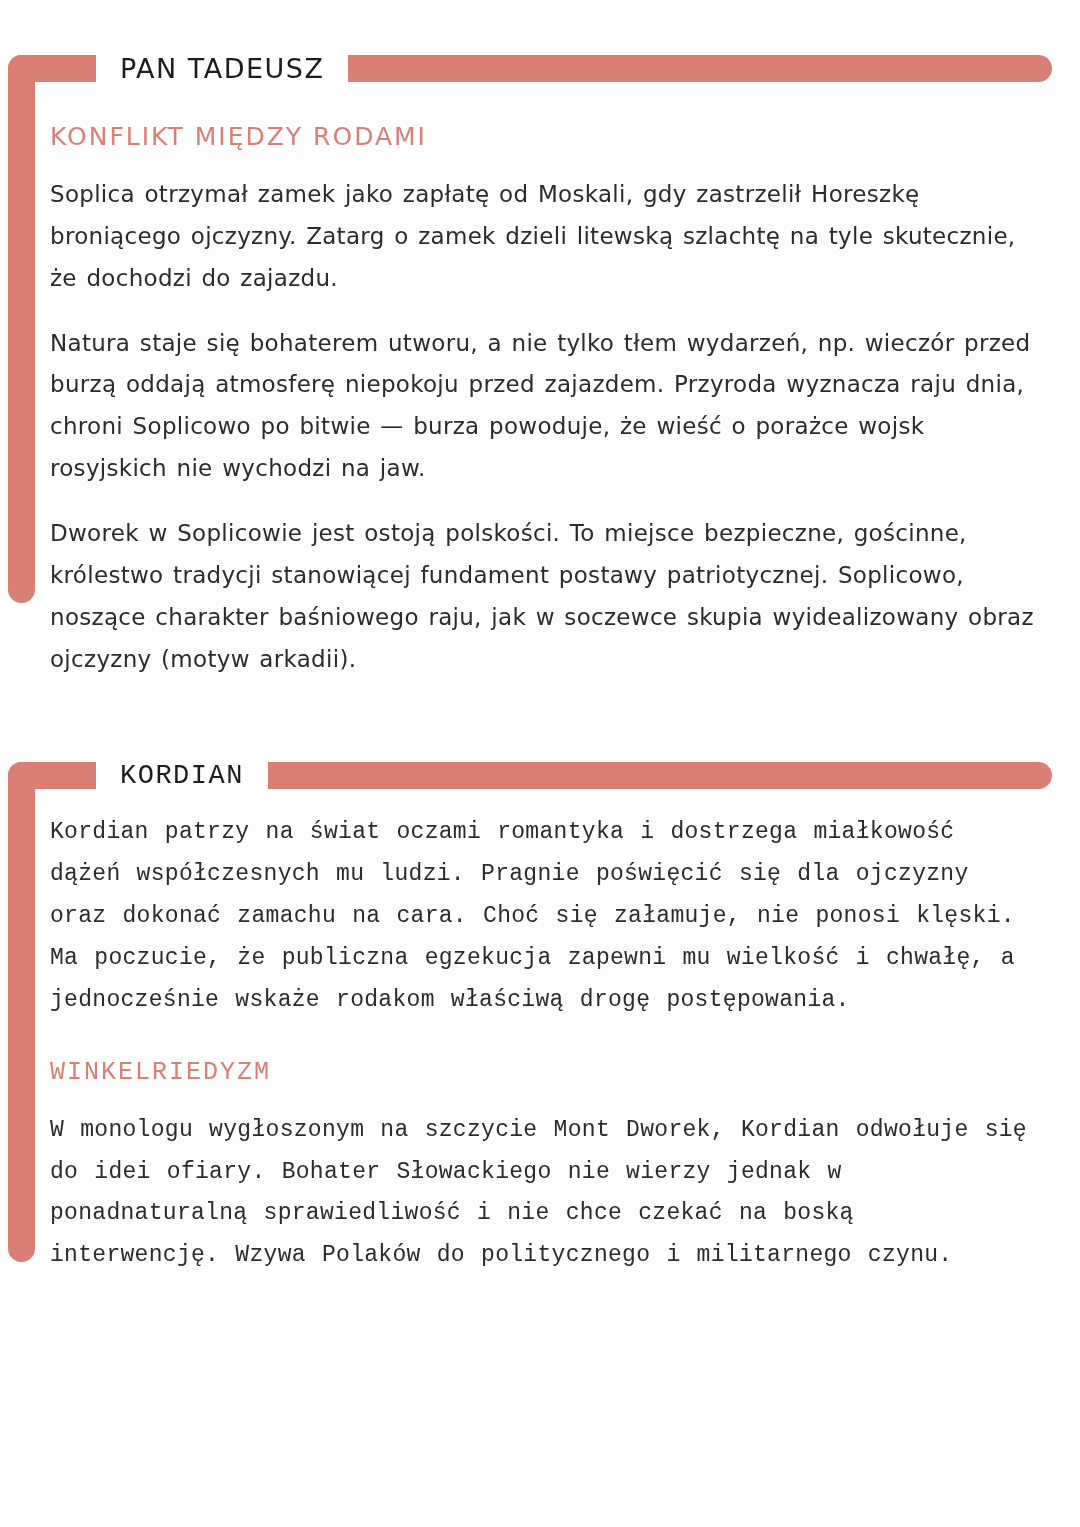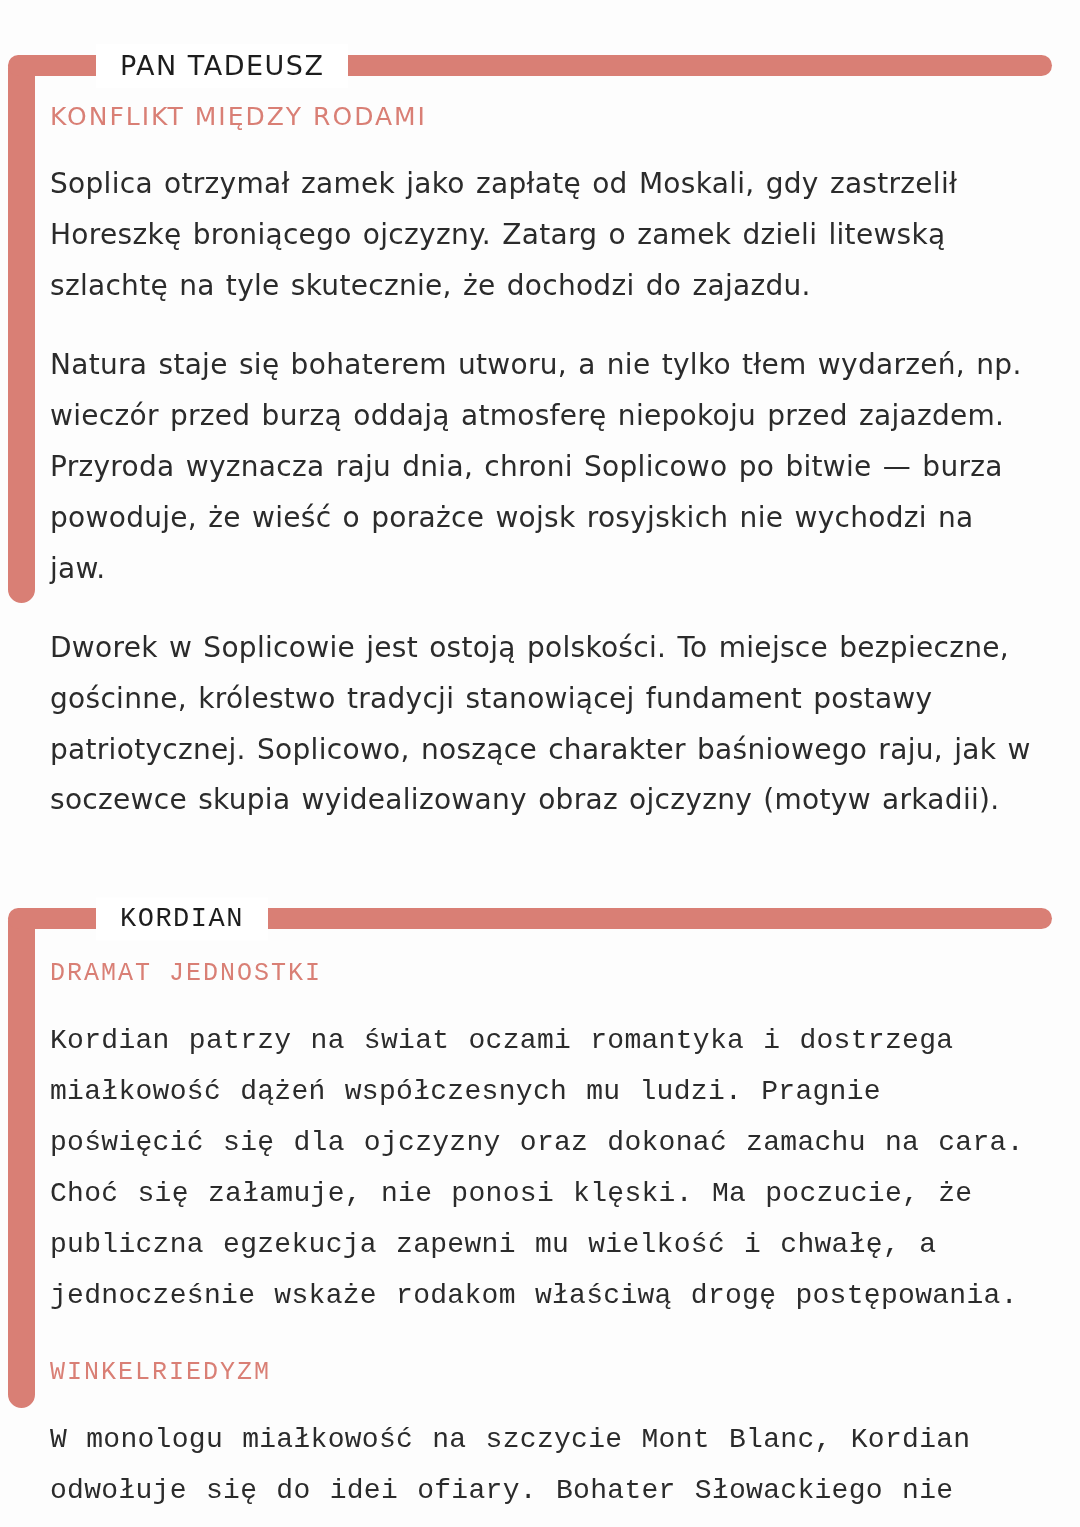"PAN TADEUSZ" .banner { height: 21px -> 27px }
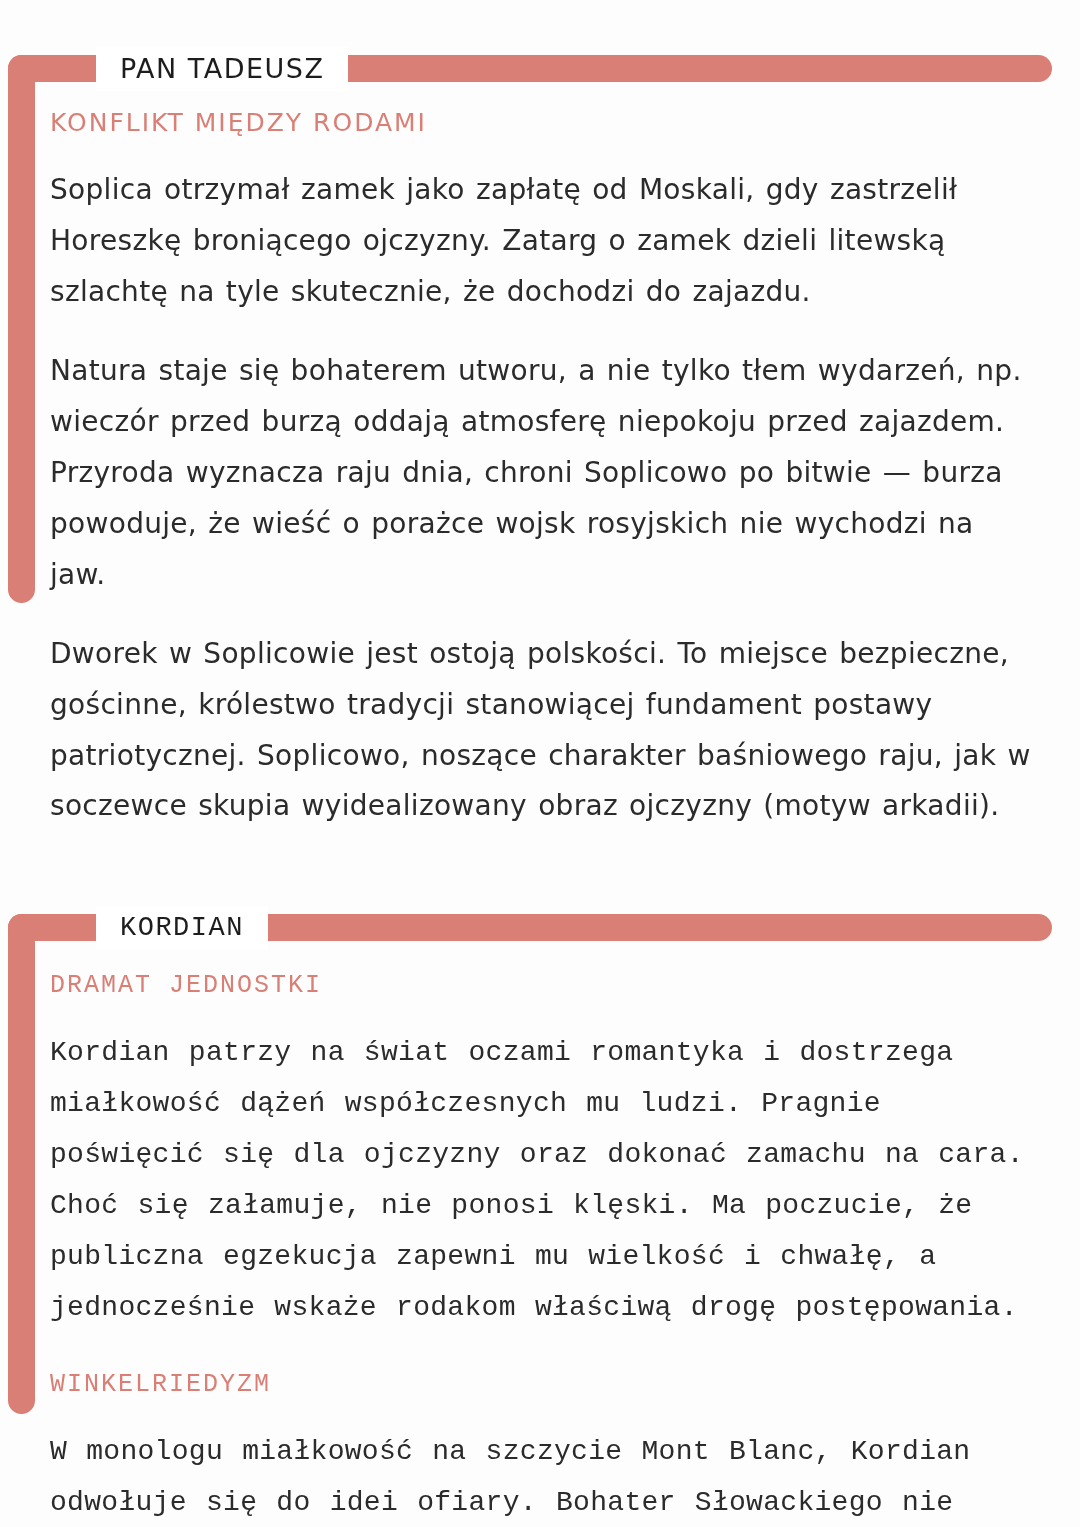"KONFLIKT MIĘDZY RODAMI" .section-1 .subsection:first-child .subsection-heading { margin-top: 26px -> 40px }
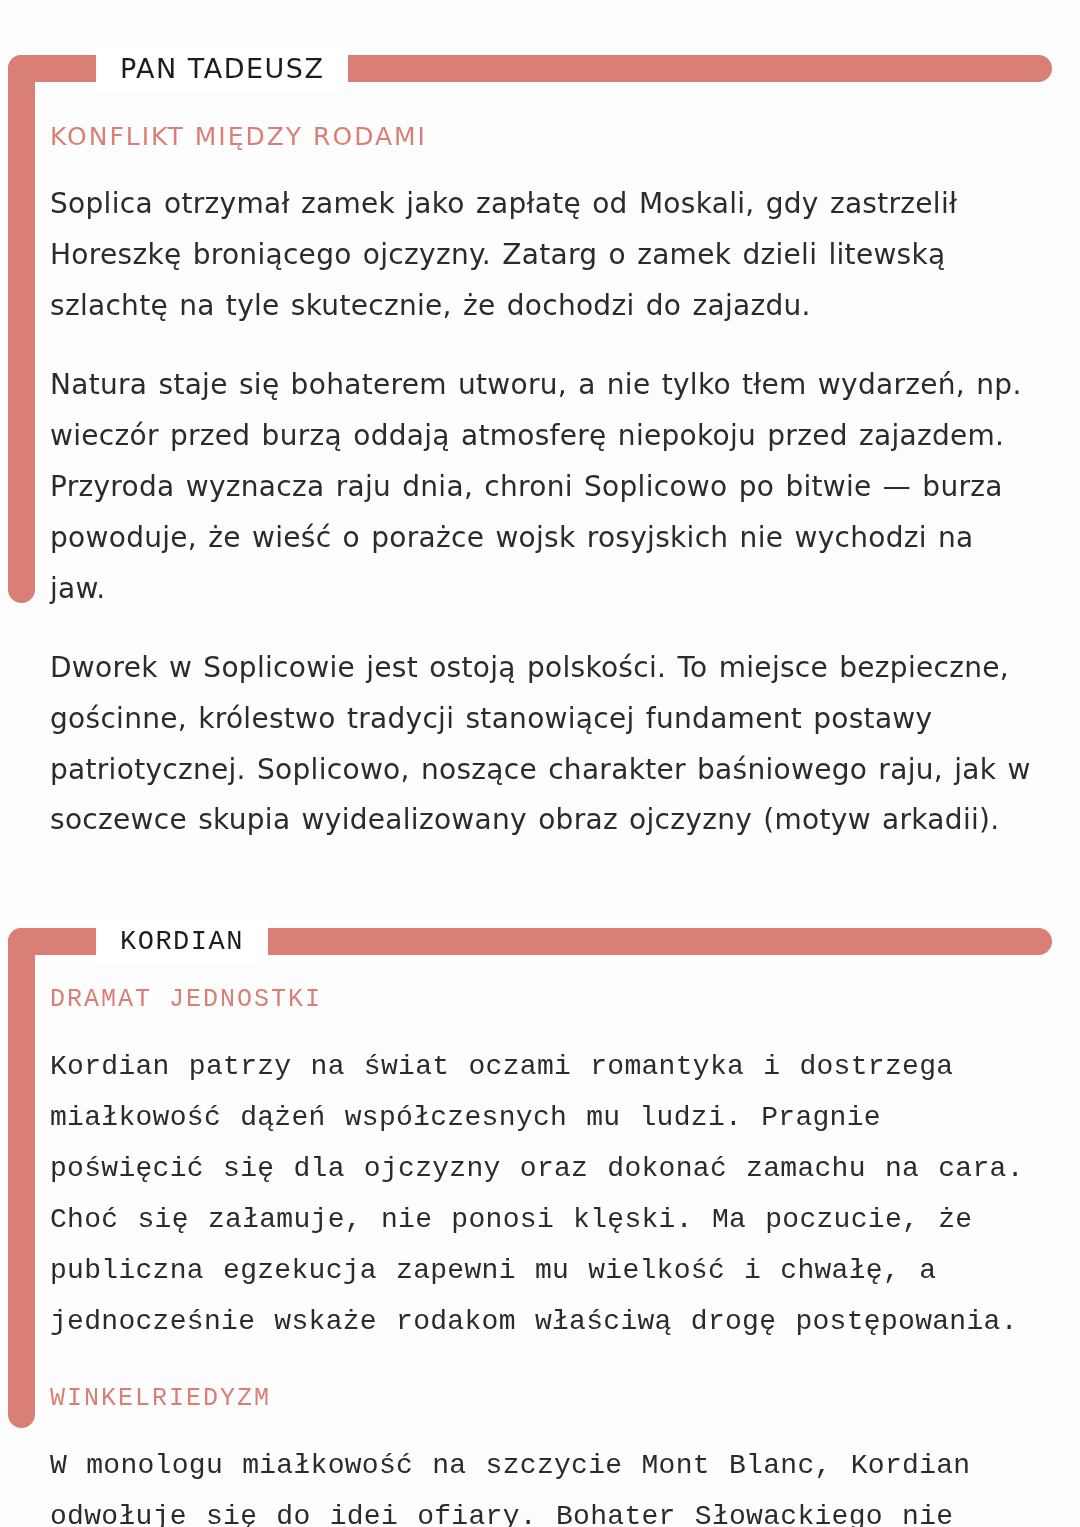"Soplica otrzymał zamek jako zapłatę" .subsection-body { font-size: 28px -> 23px }
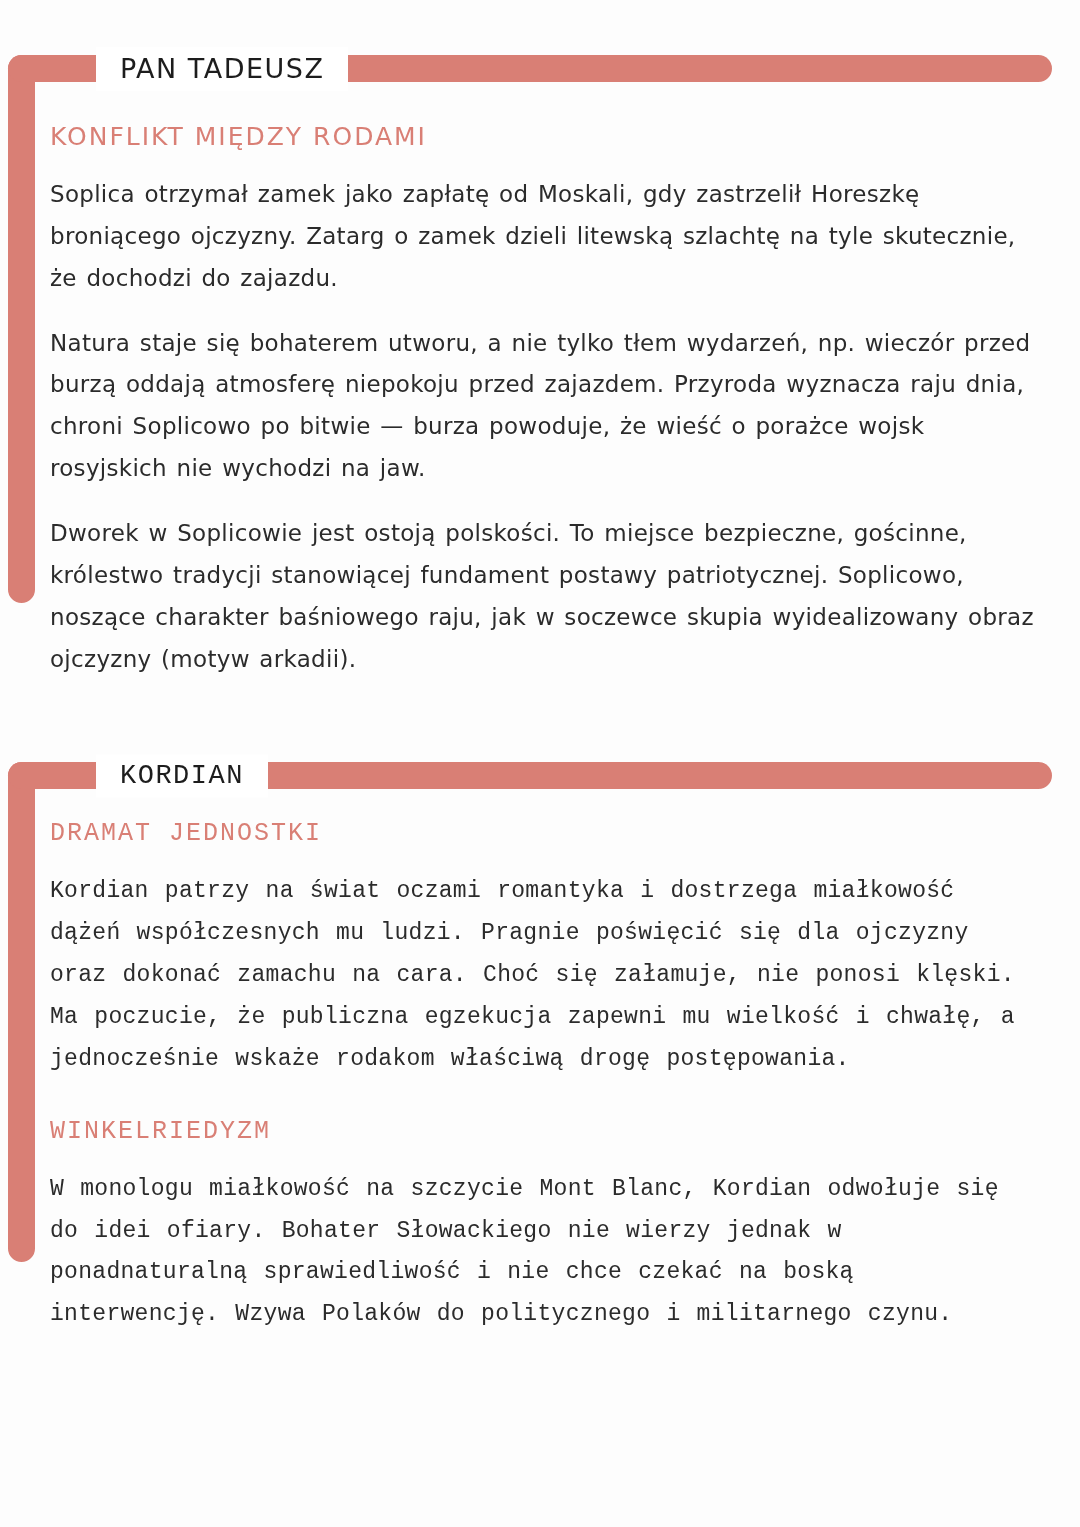"DRAMAT JEDNOSTKI" h2.subsection-heading { html: <h2>DRAMAT JEDNOSTKI</h2> -> none }
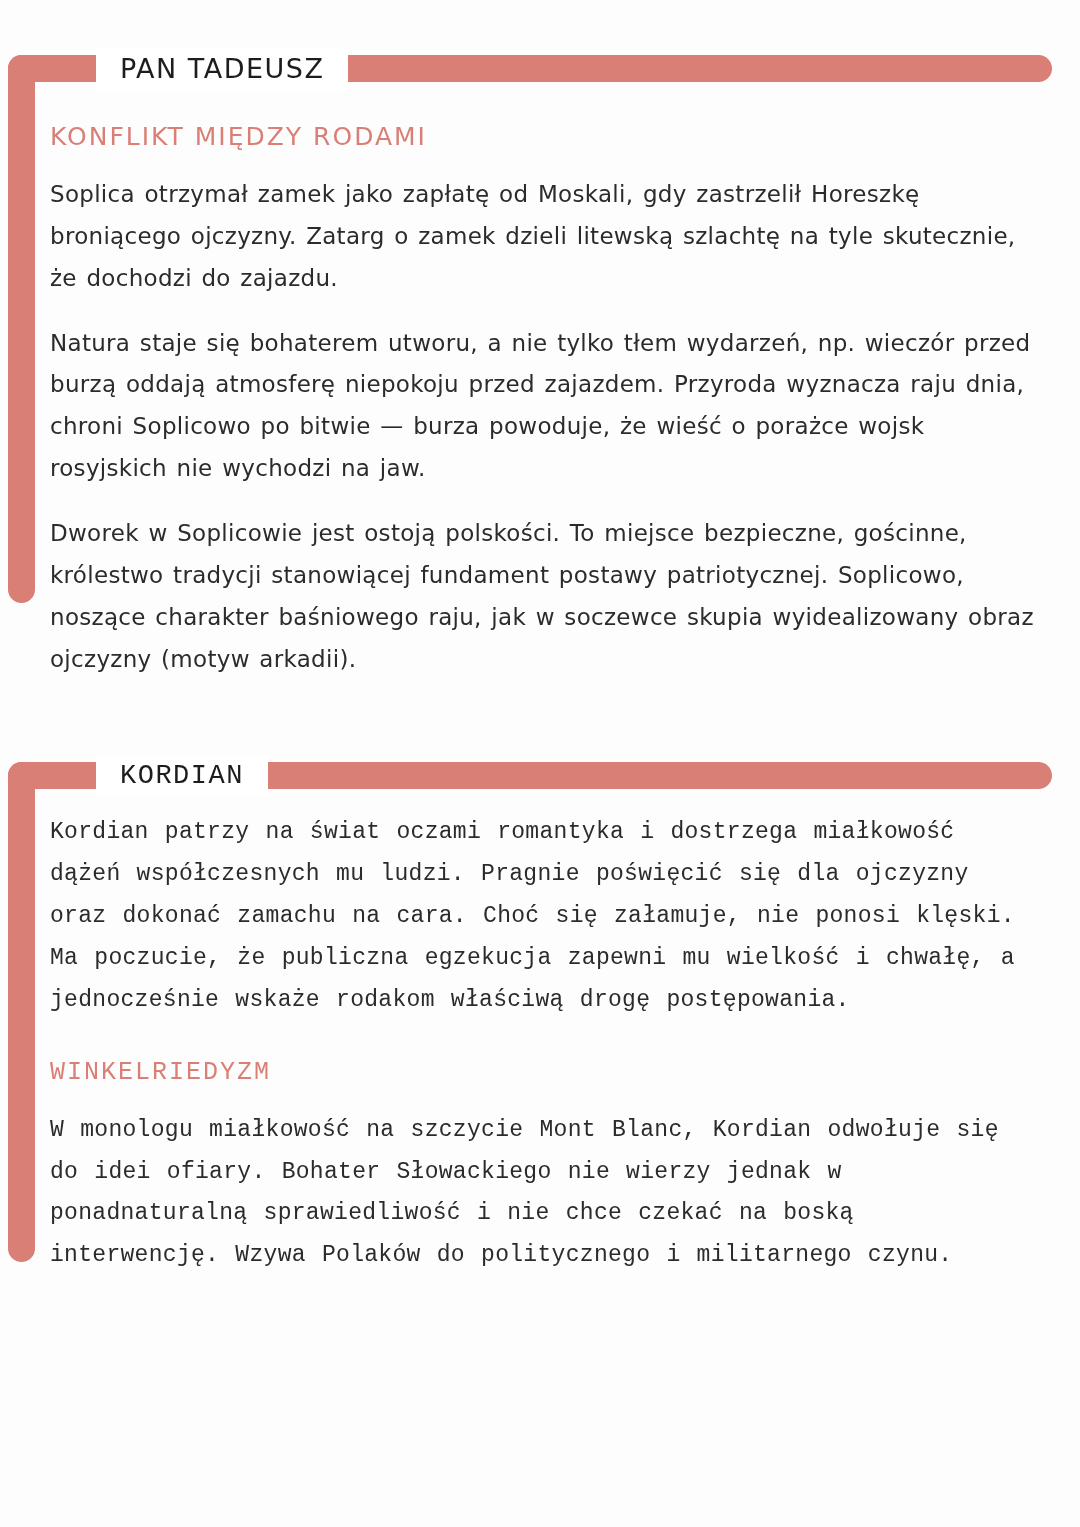"W monologu miałkowość na szczycie" p.subsection-body { text: miałkowość na szczycie Mont Blanc -> wygłoszonym na szczycie Mont Dworek }
